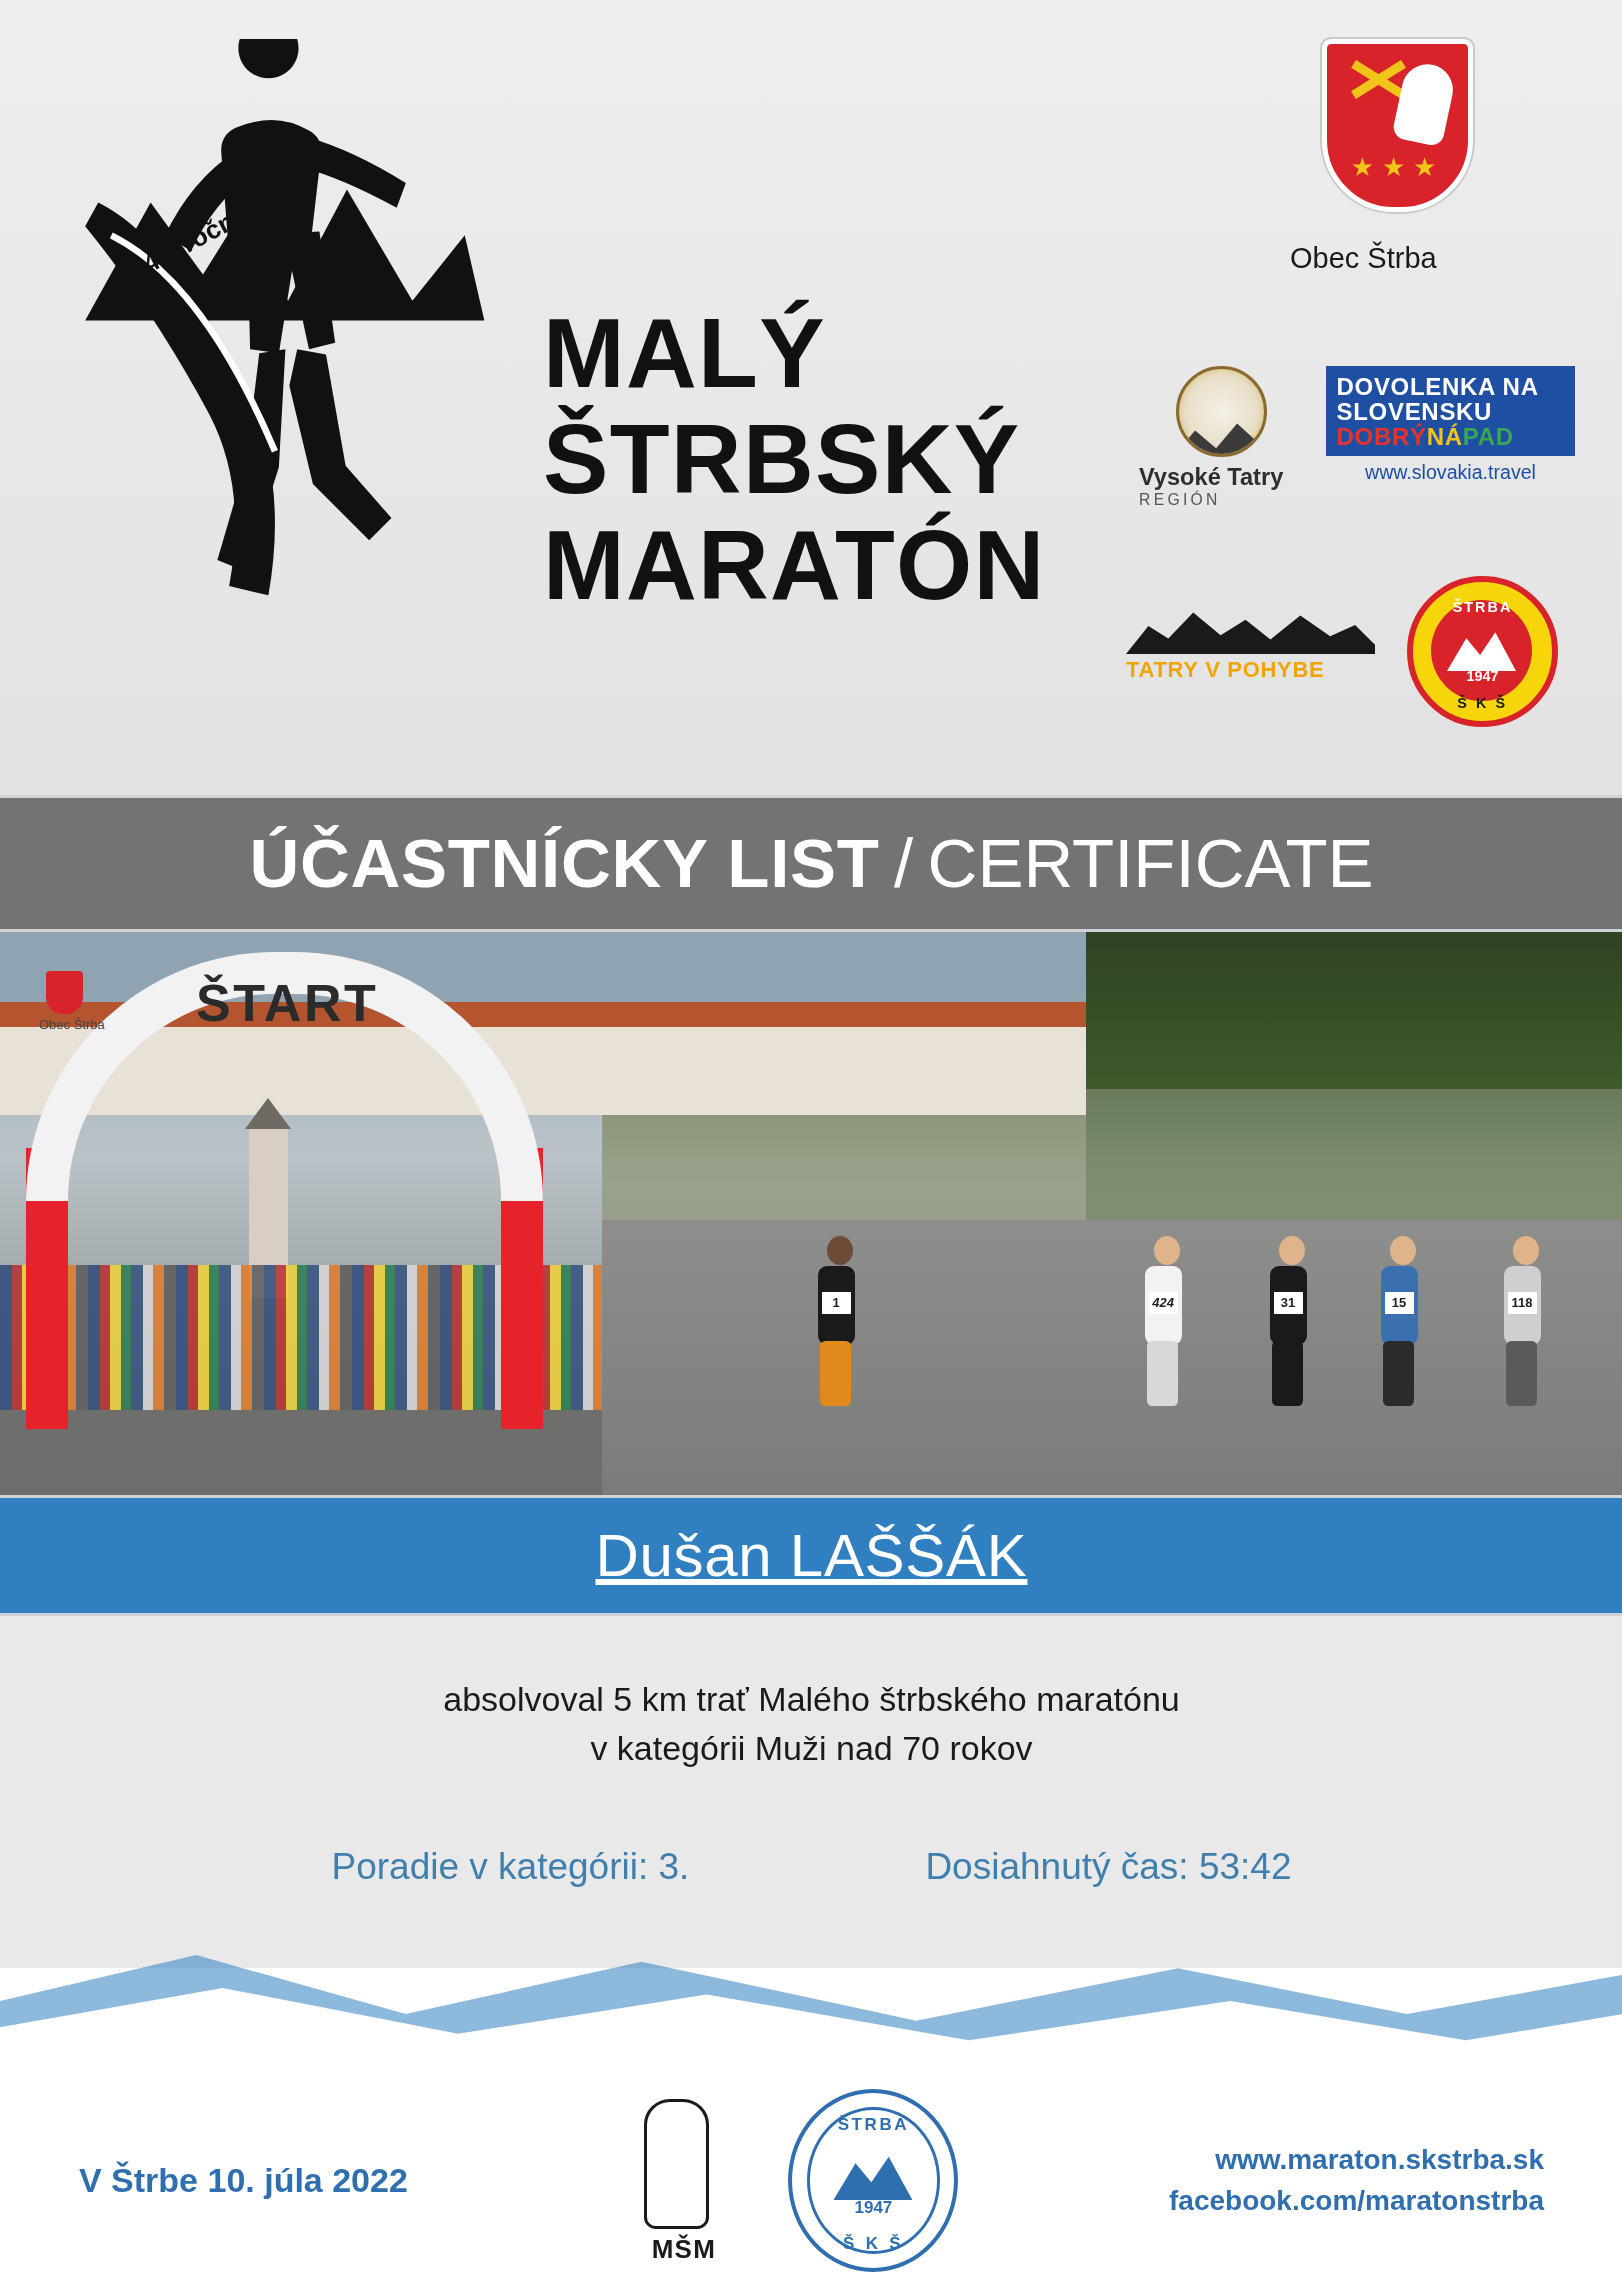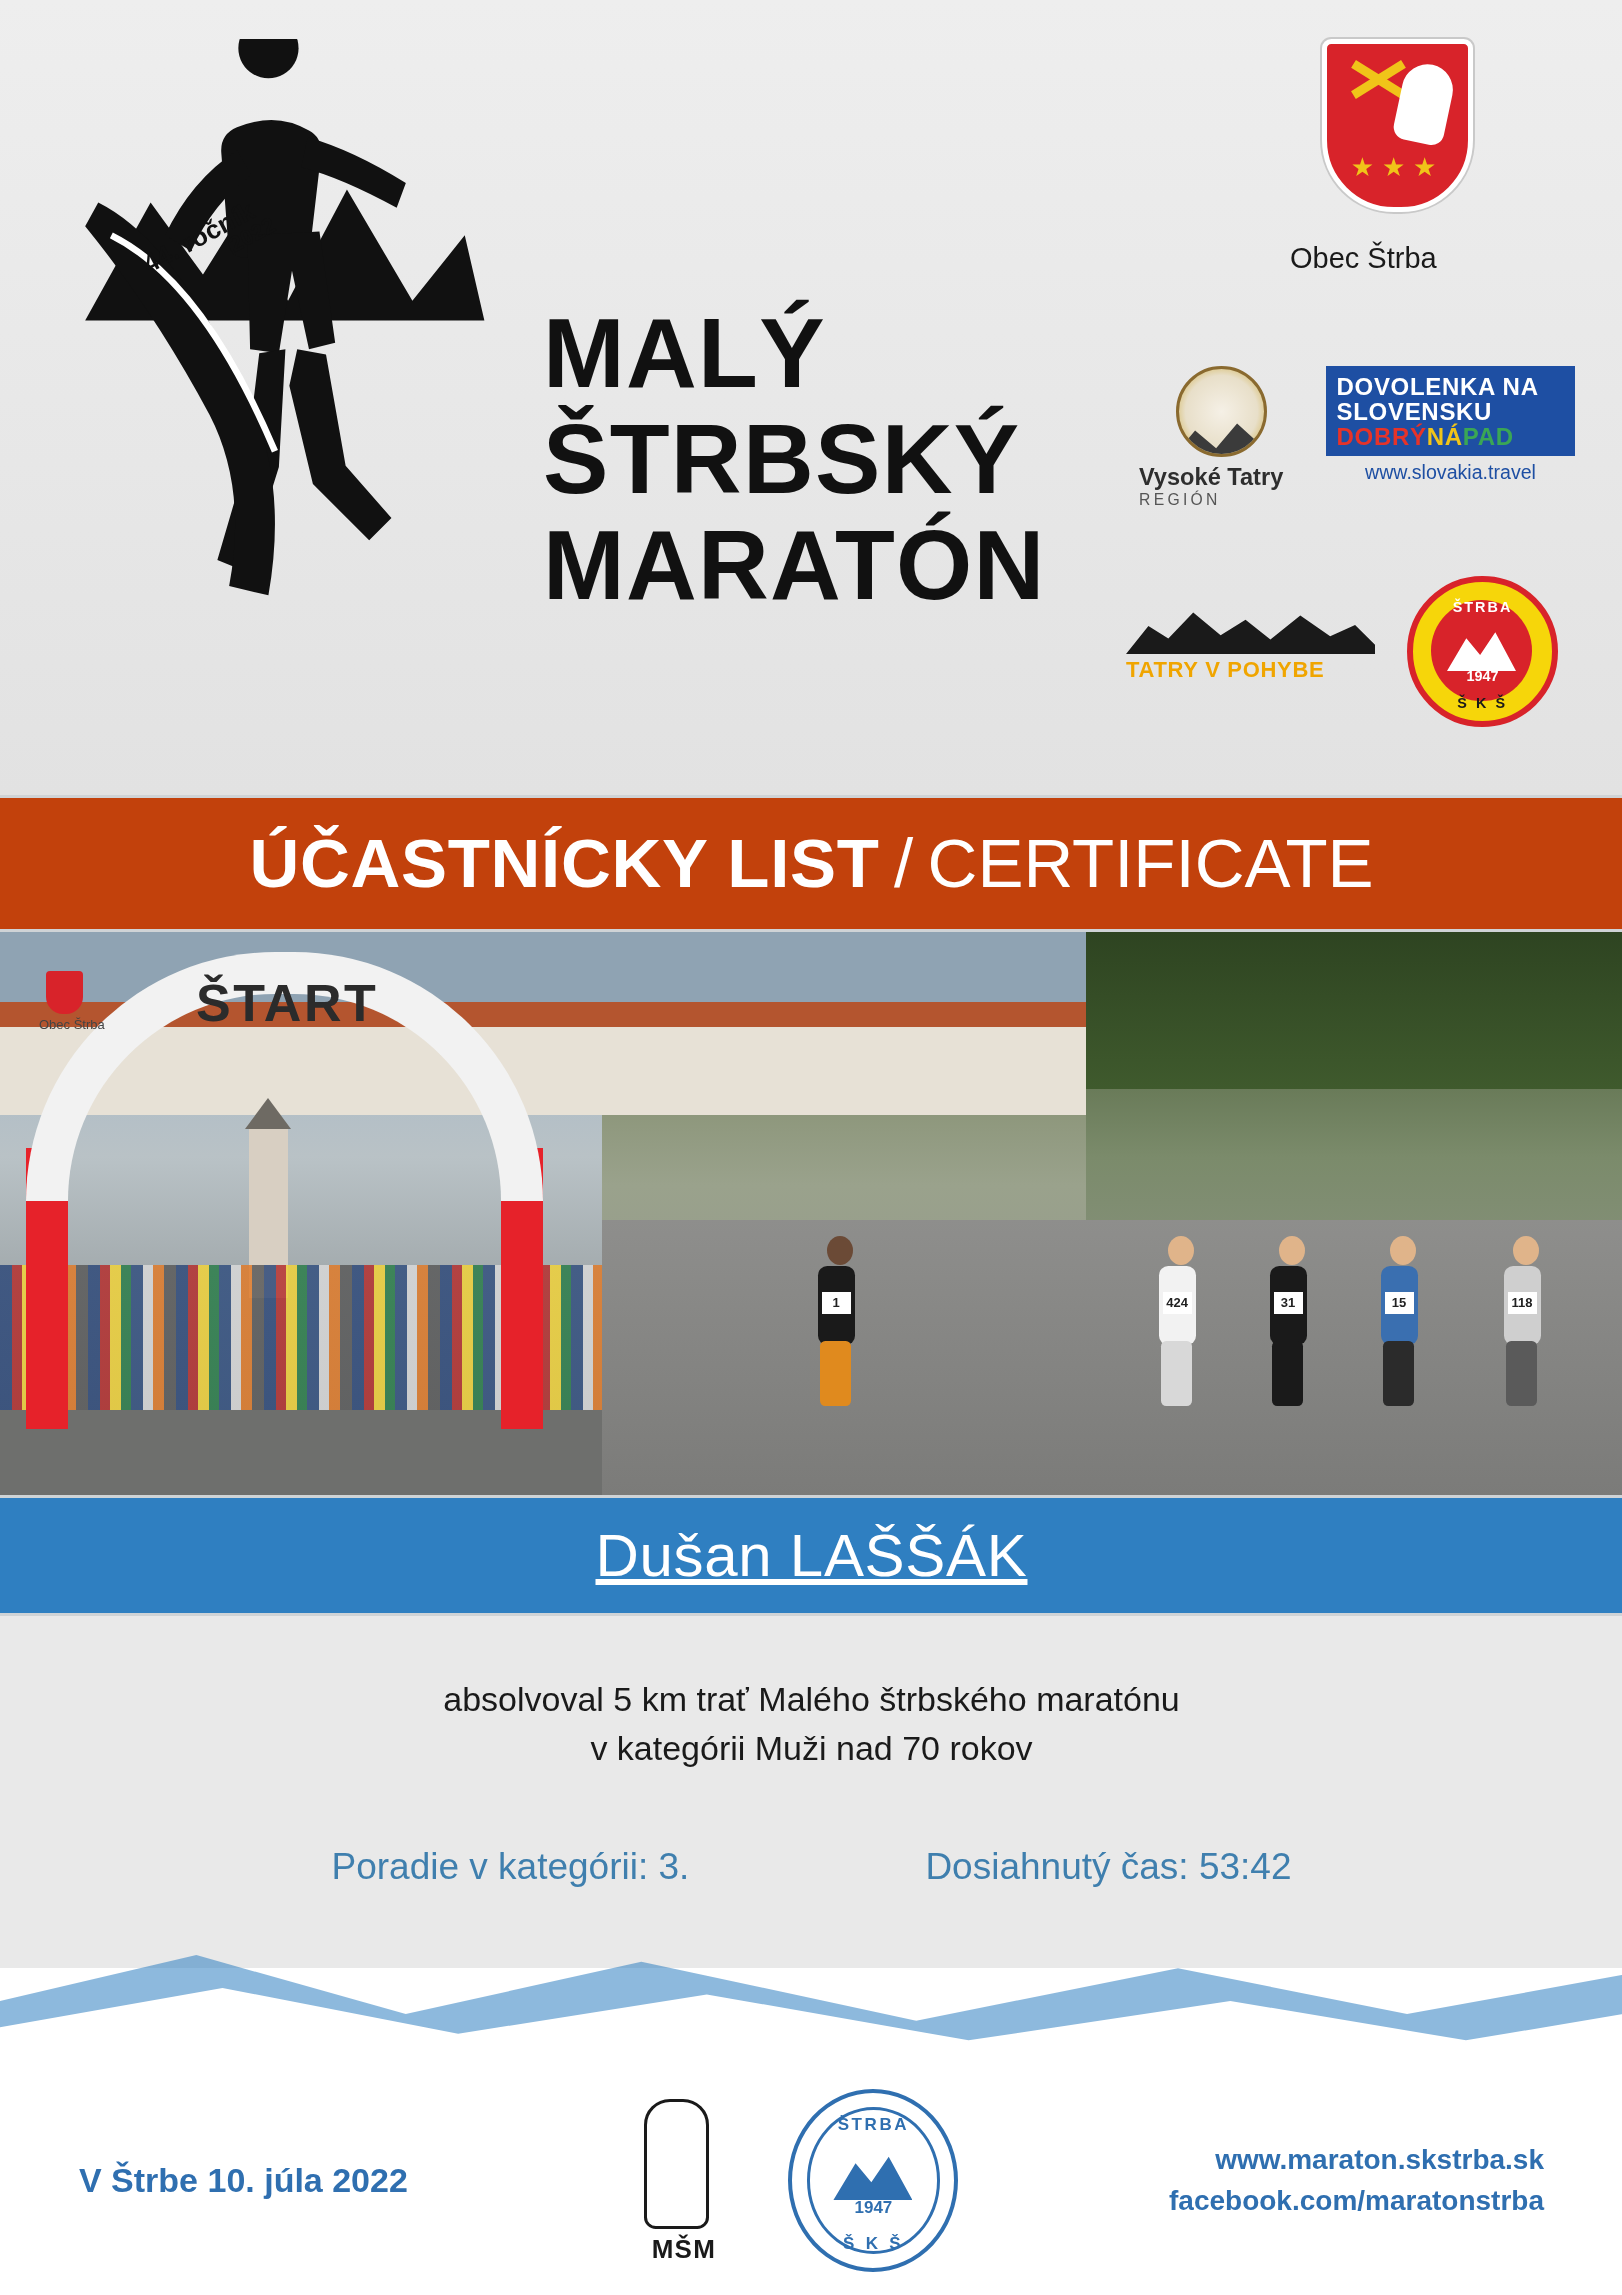"ÚČASTNÍCKY LIST" .cert-banner { background: #c2410c -> #737373 }
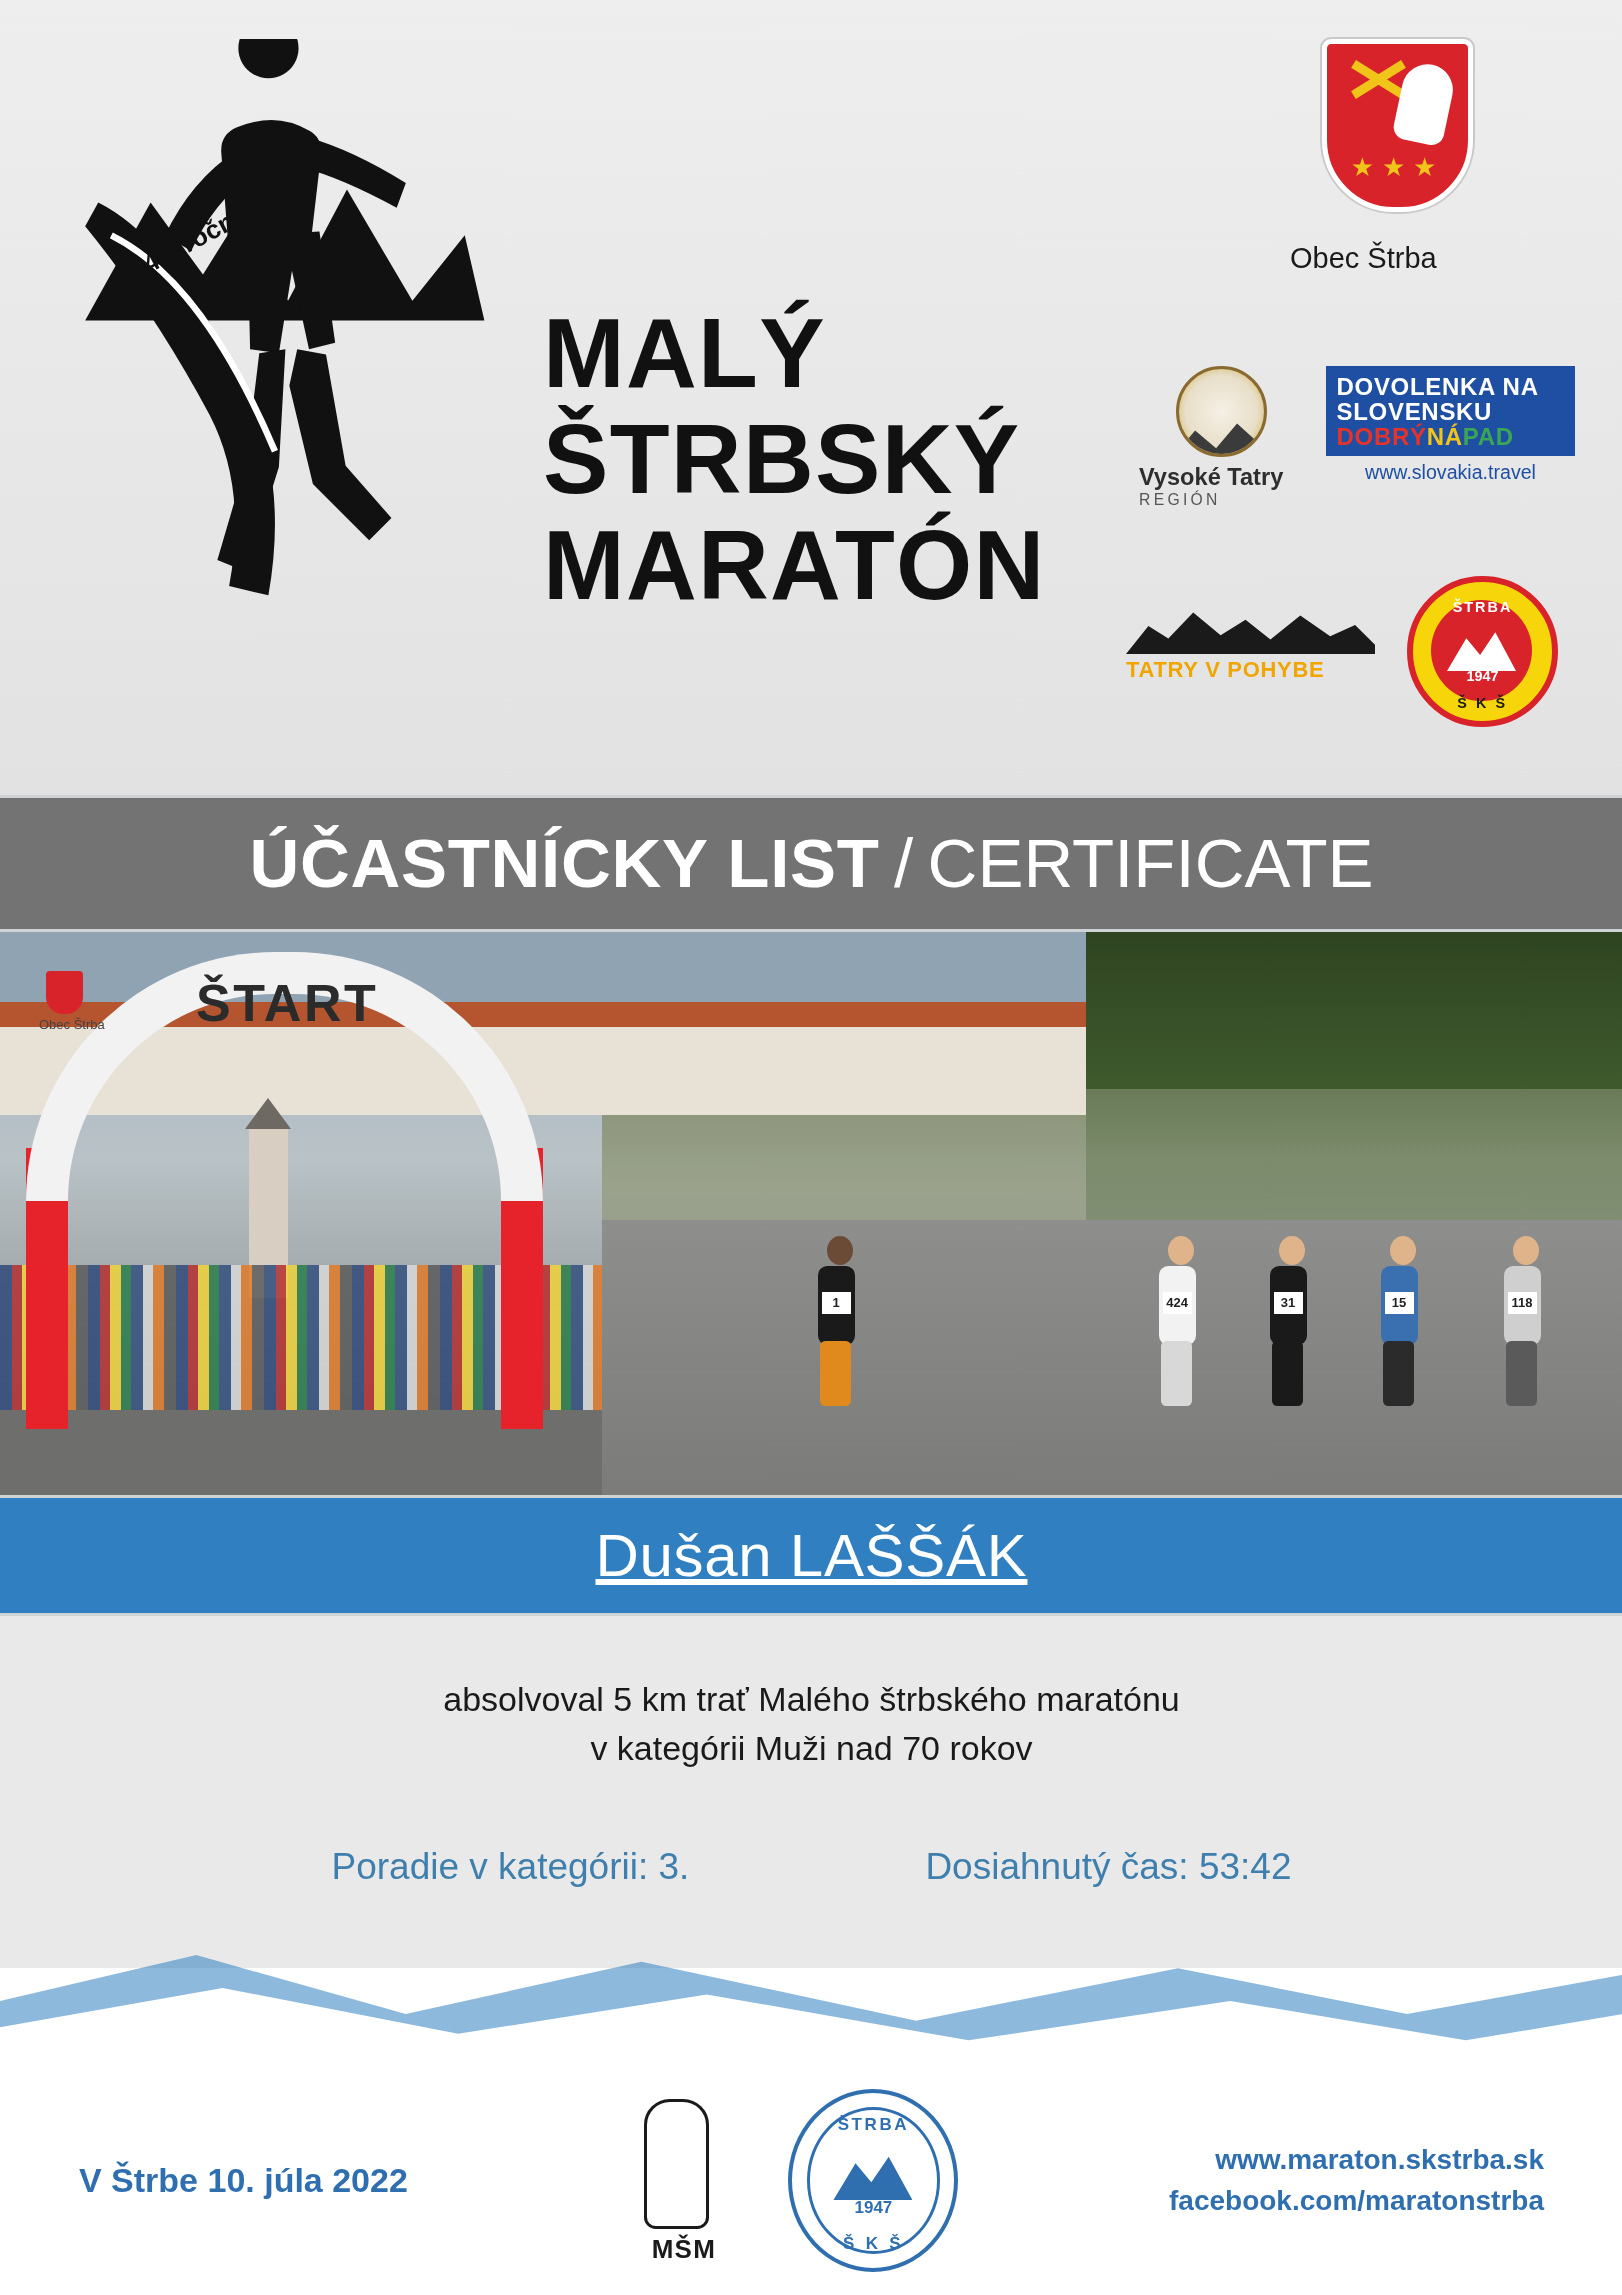"424" div.runner-fig { font-style: none -> italic; left: 53px -> 39px }
